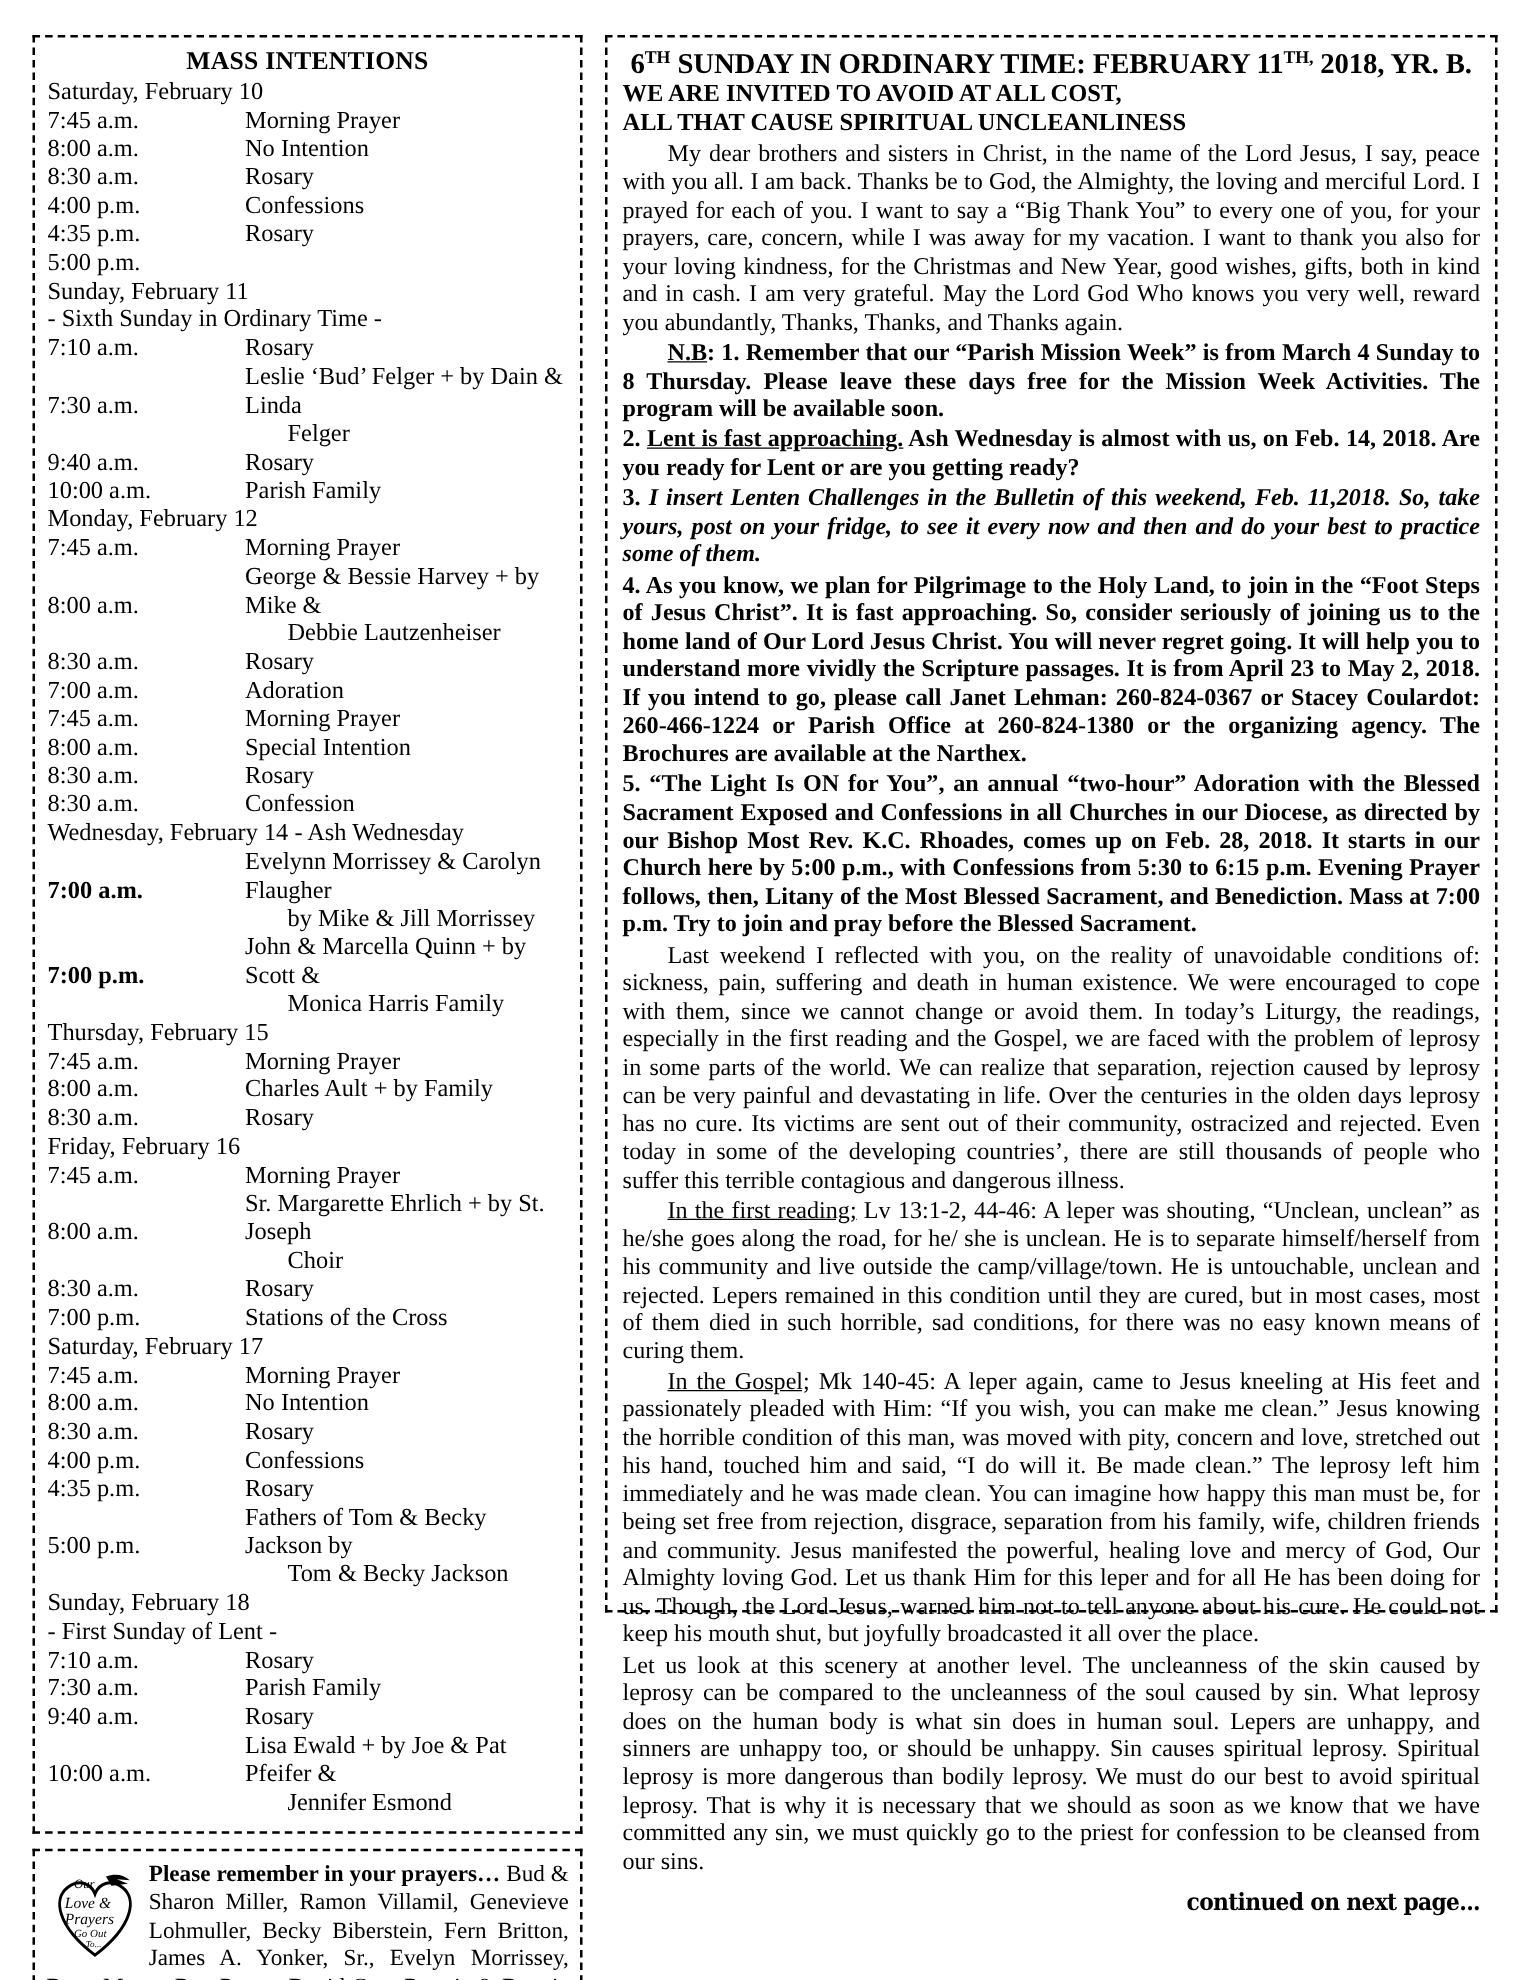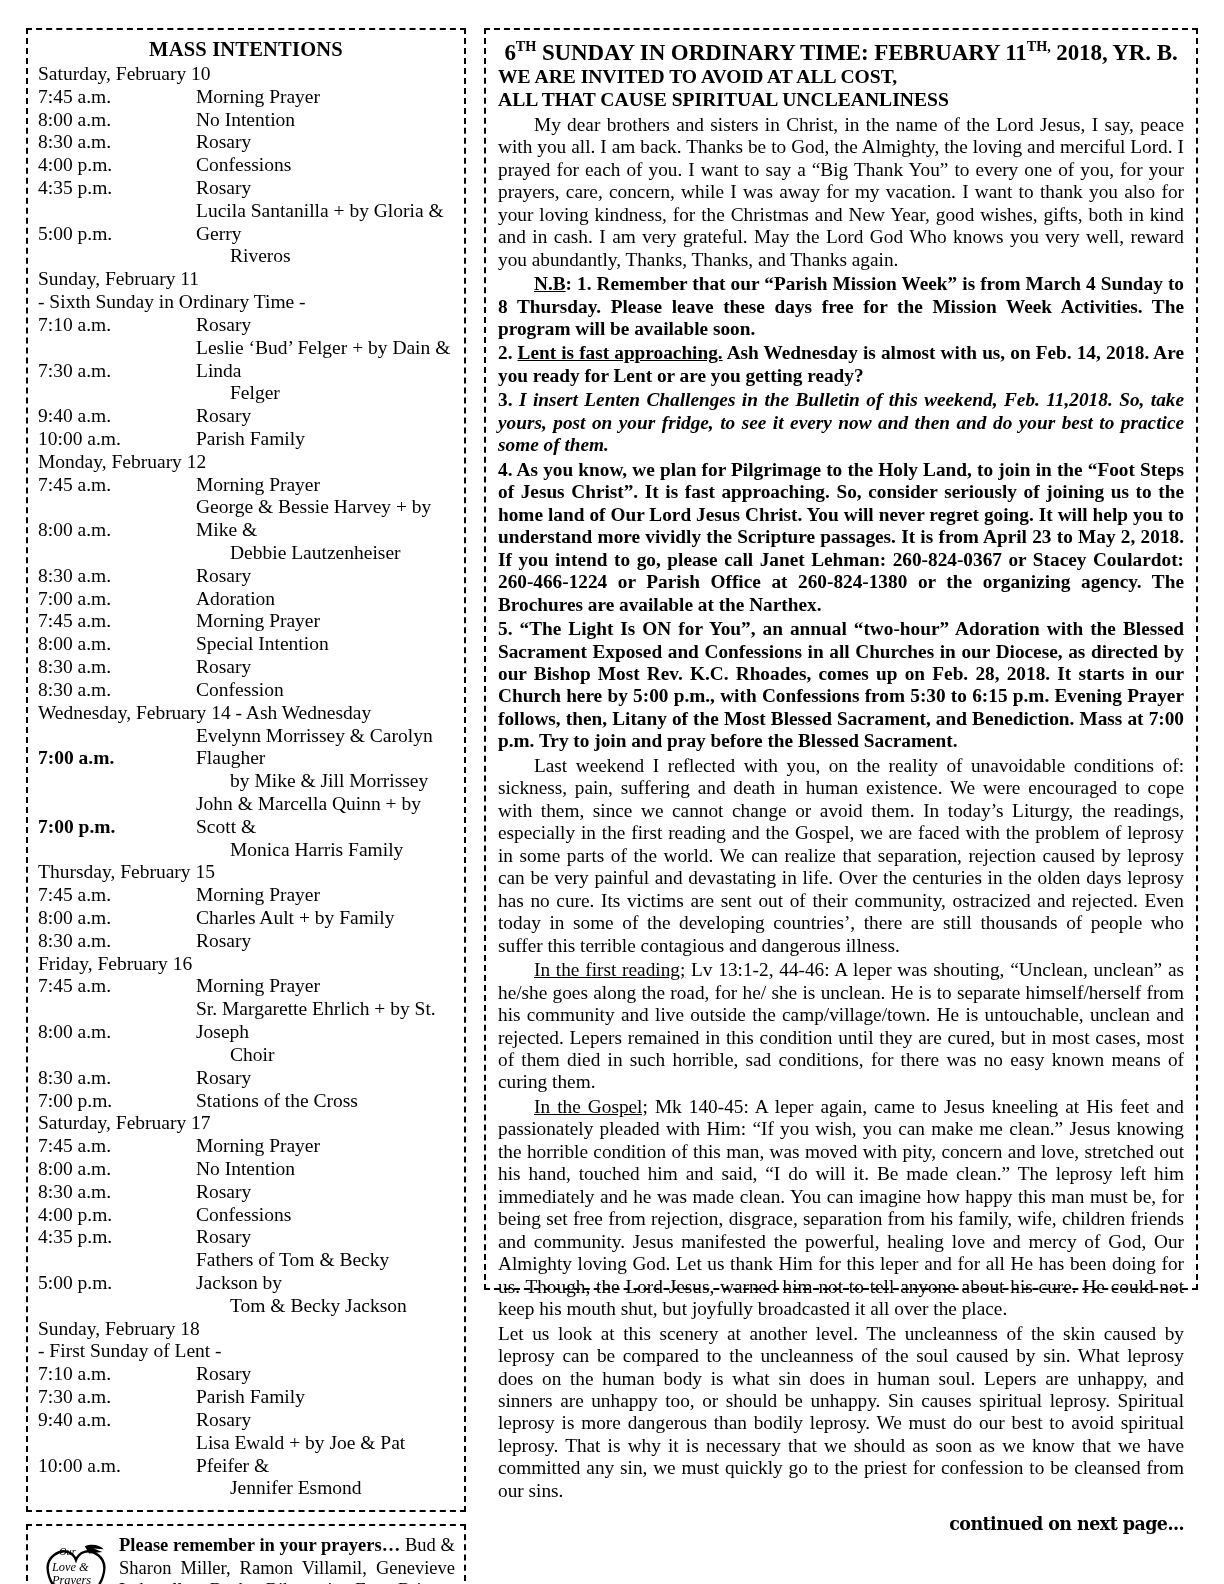"Lucila Santanilla + by Gloria" span.d { html: <span><span>Lucila Santanilla + by Gloria &amp; Gerry</span><span>Riveros</span></span> -> none }
